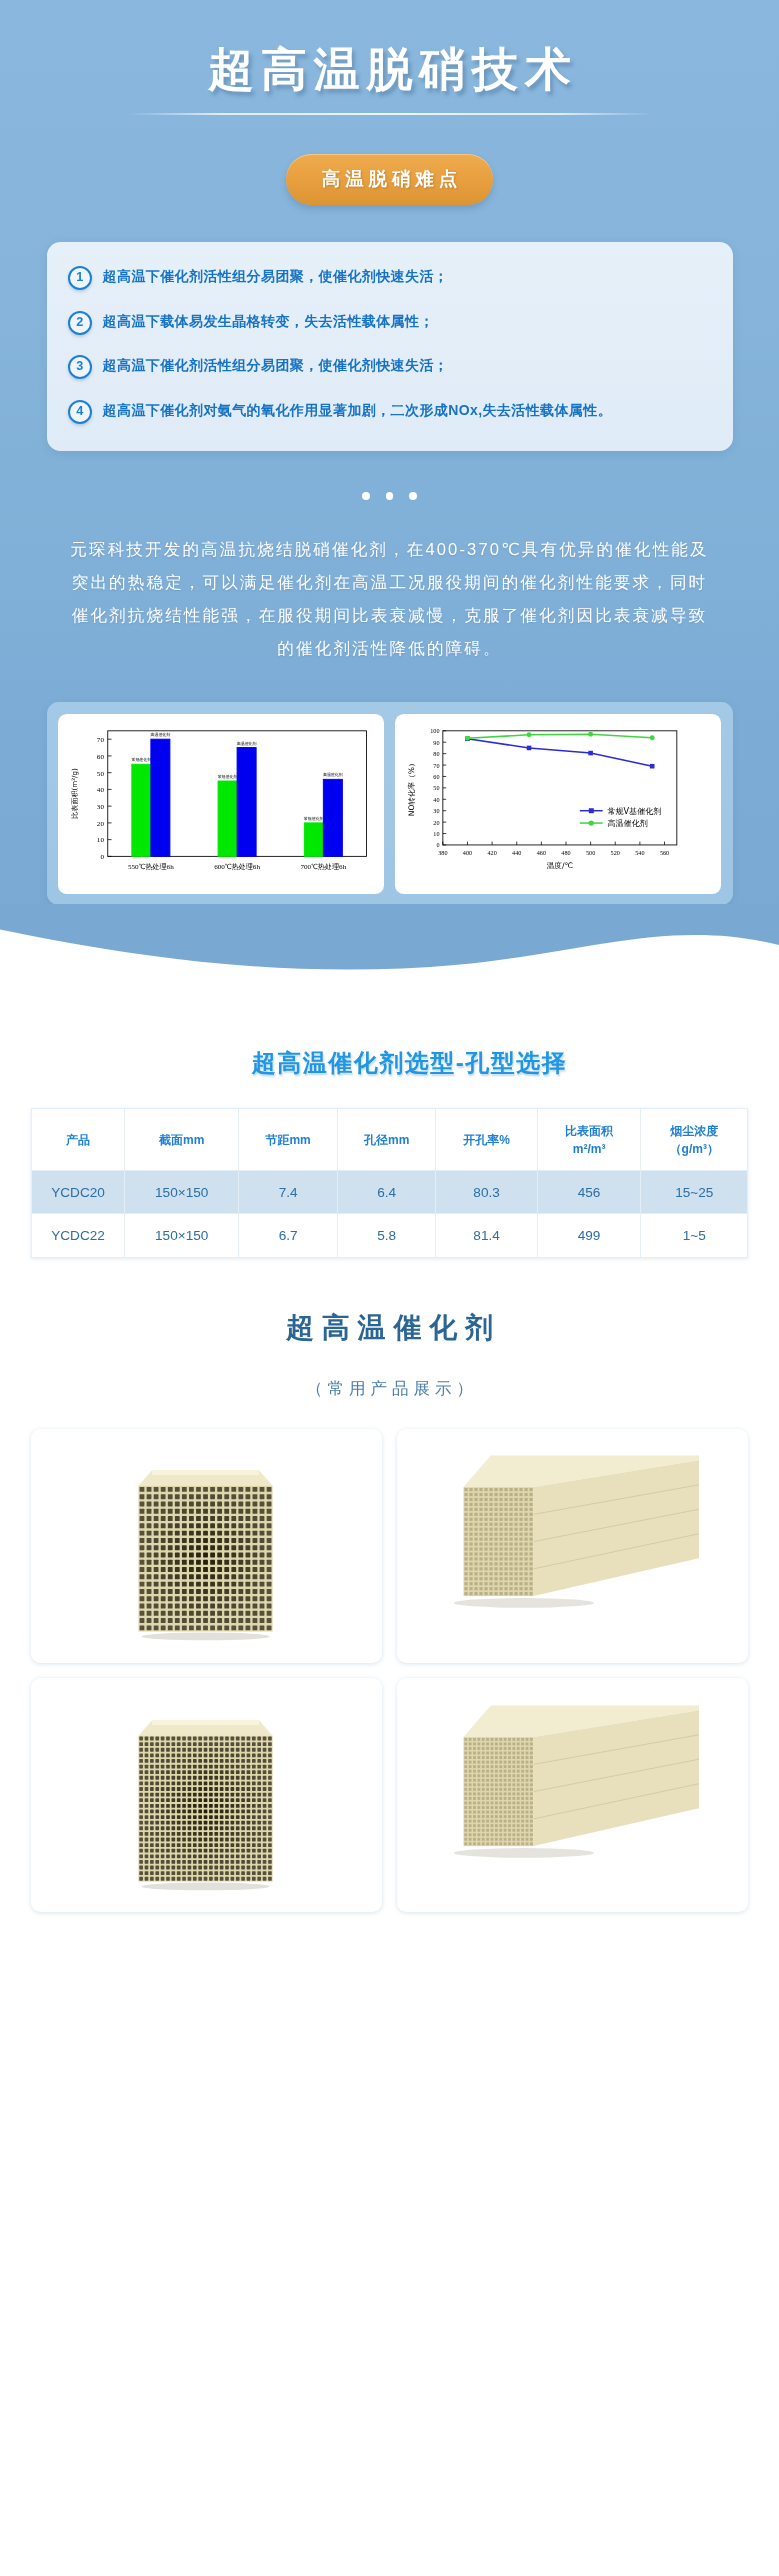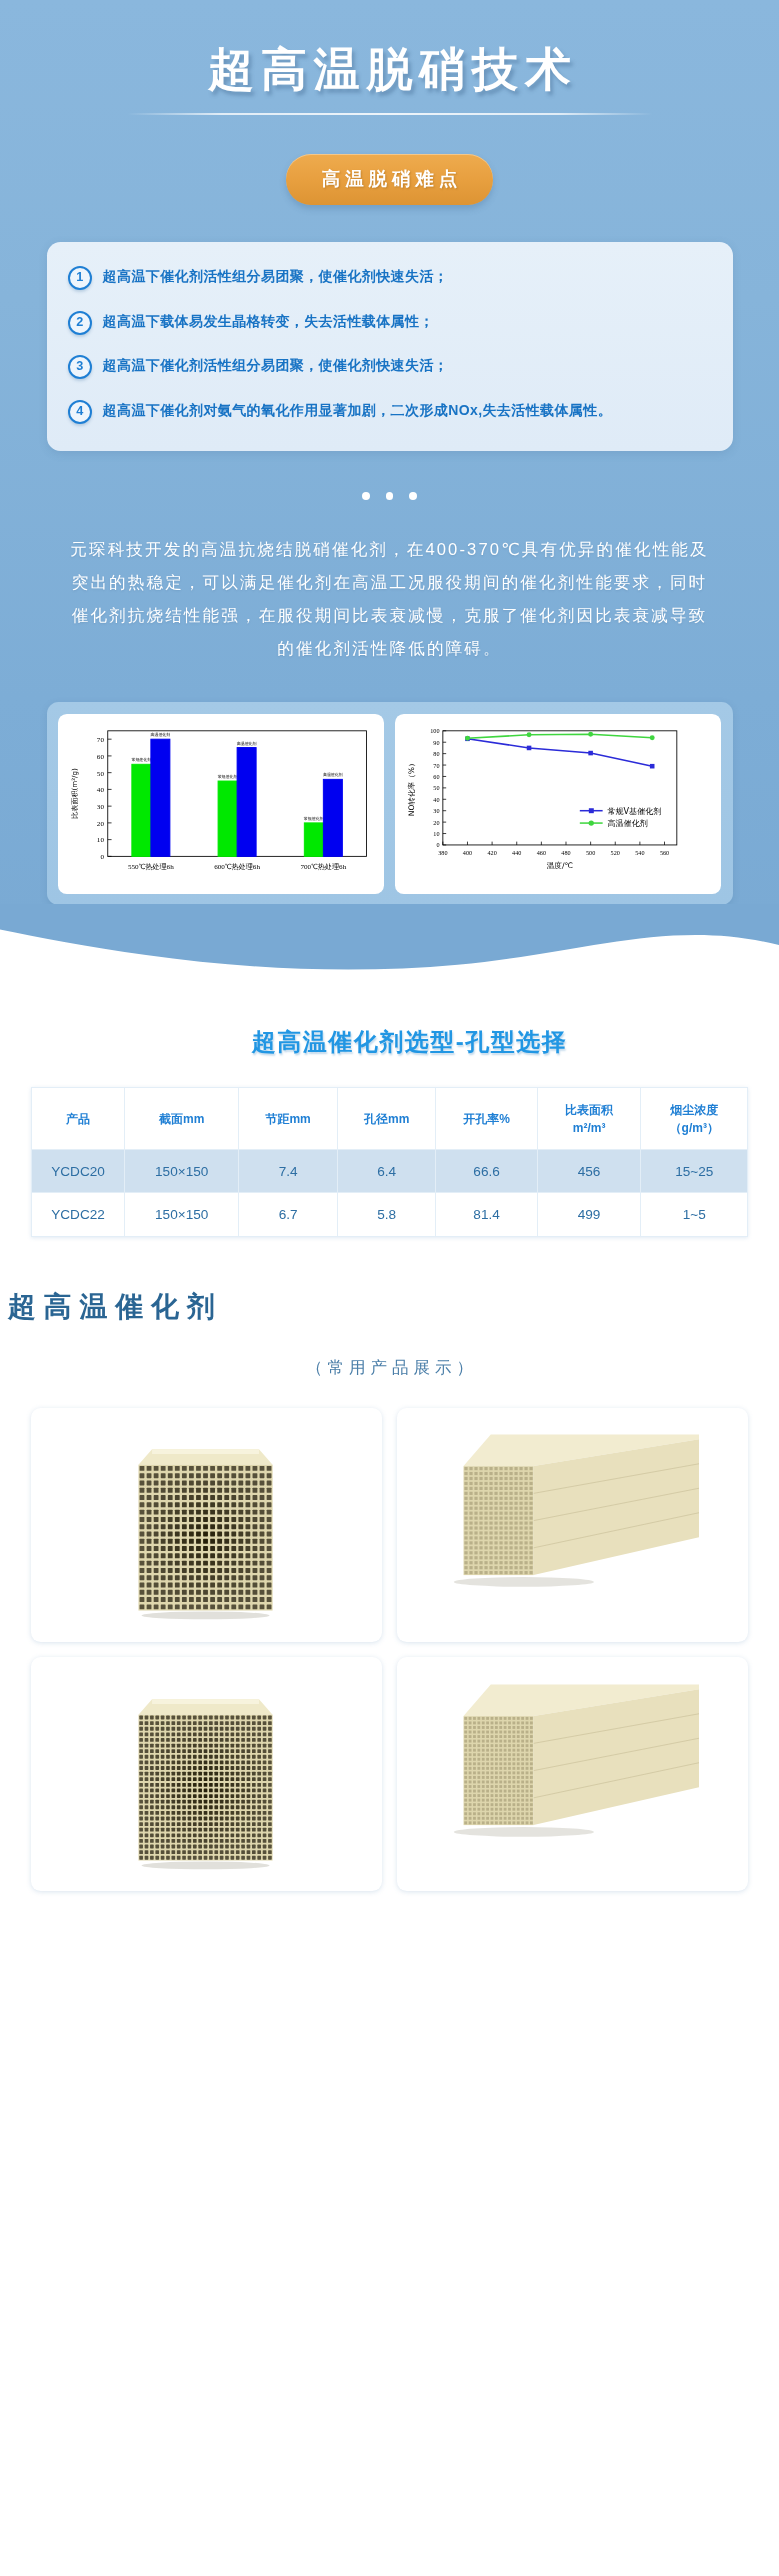"超高温催化剂选型-孔型选择" .sec-title-blue { margin-top: 11px -> 32px }
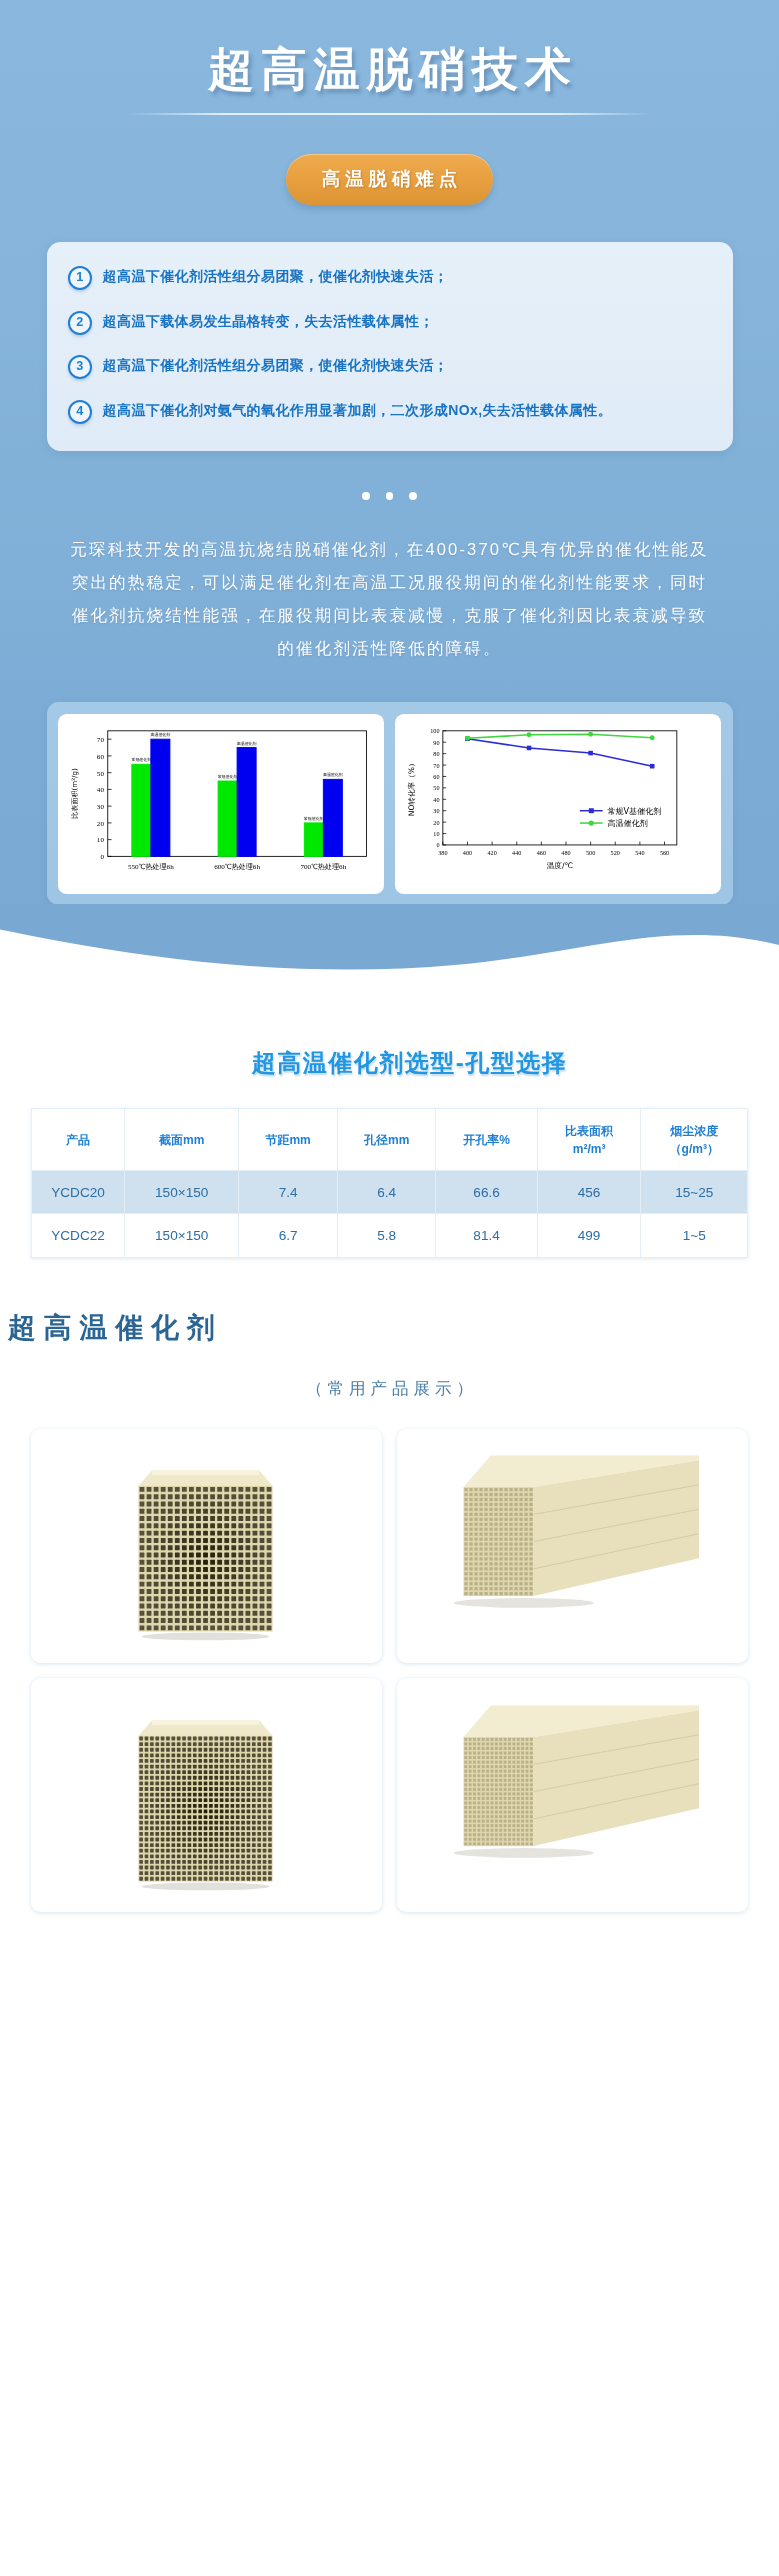"66.6" td { text: 66.6 -> 80.3 }
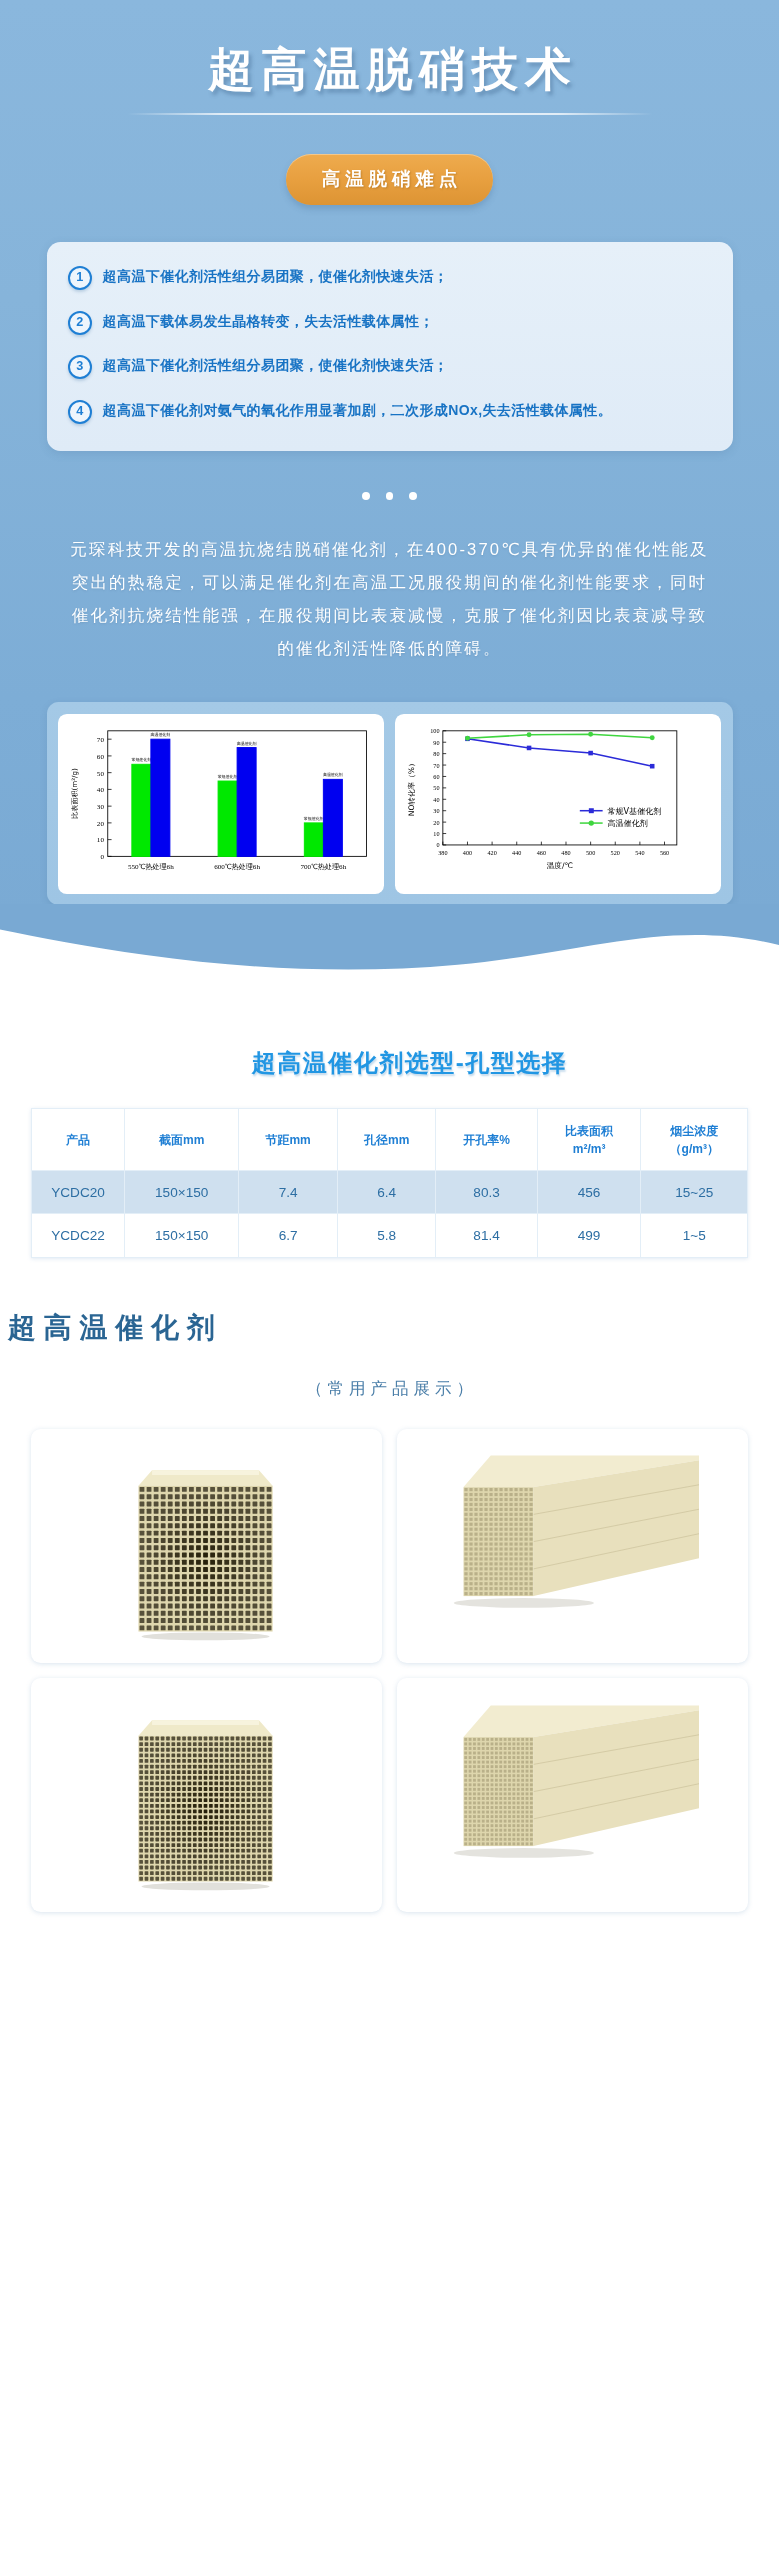"超高温催化剂" .prod-title { text-align: left -> center }
